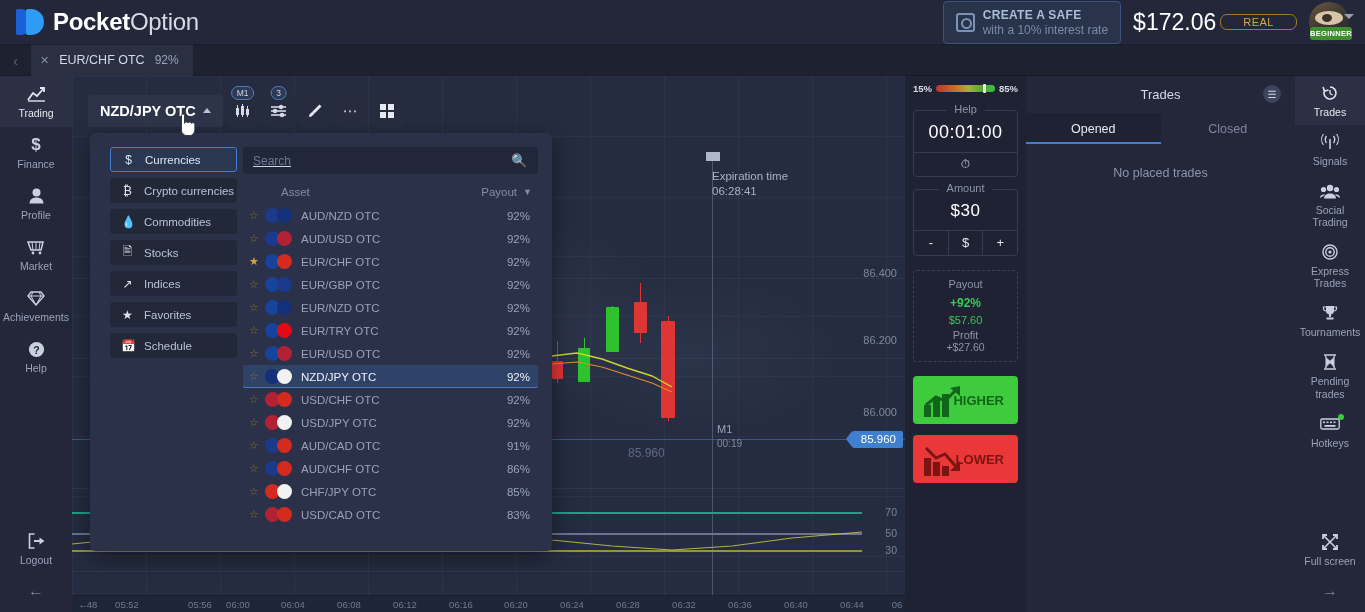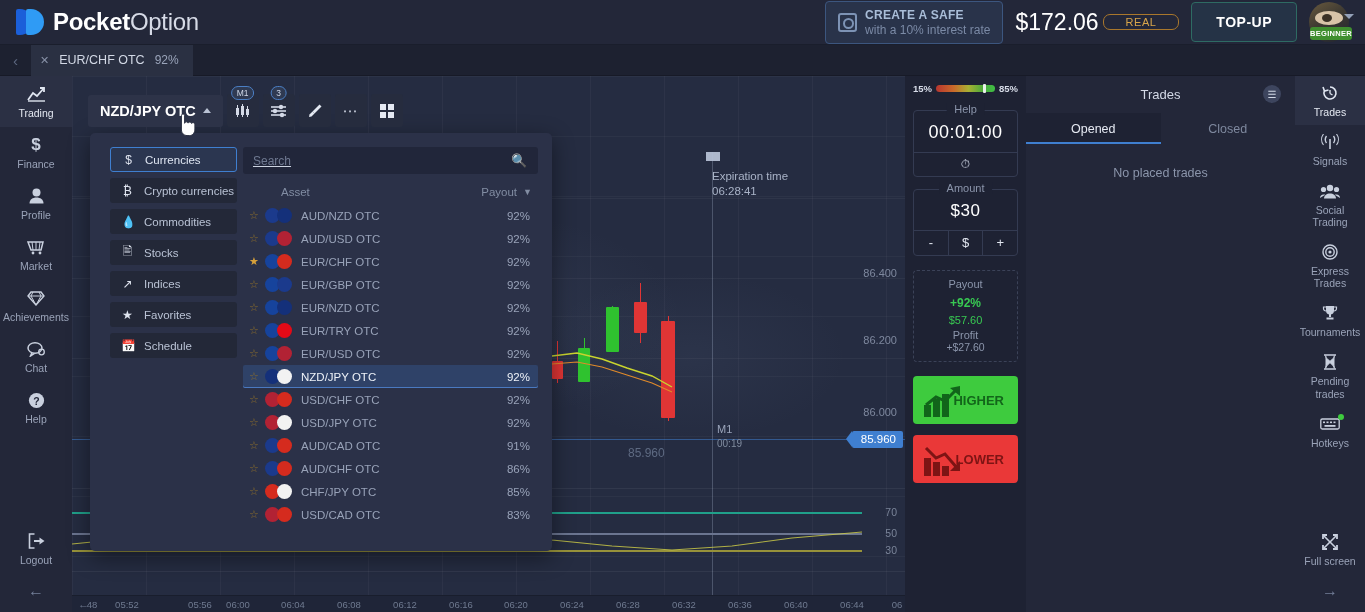"TOP-UP" div.topup-btn { html: <div>TOP-UP</div> -> none }
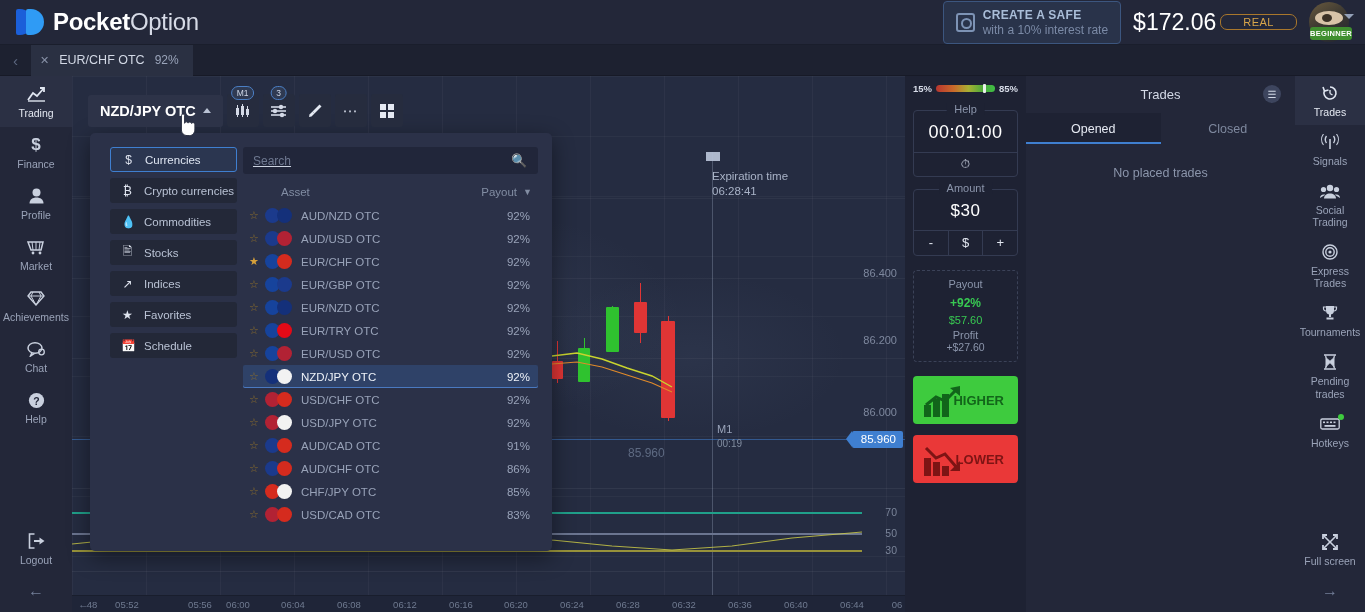"Chat" div.sb-item { html: <div> <span> <svg> <ellipse></ellipse> <path></path> <circle></circle> </svg> </span> <span>Chat</span> </div> -> none }
